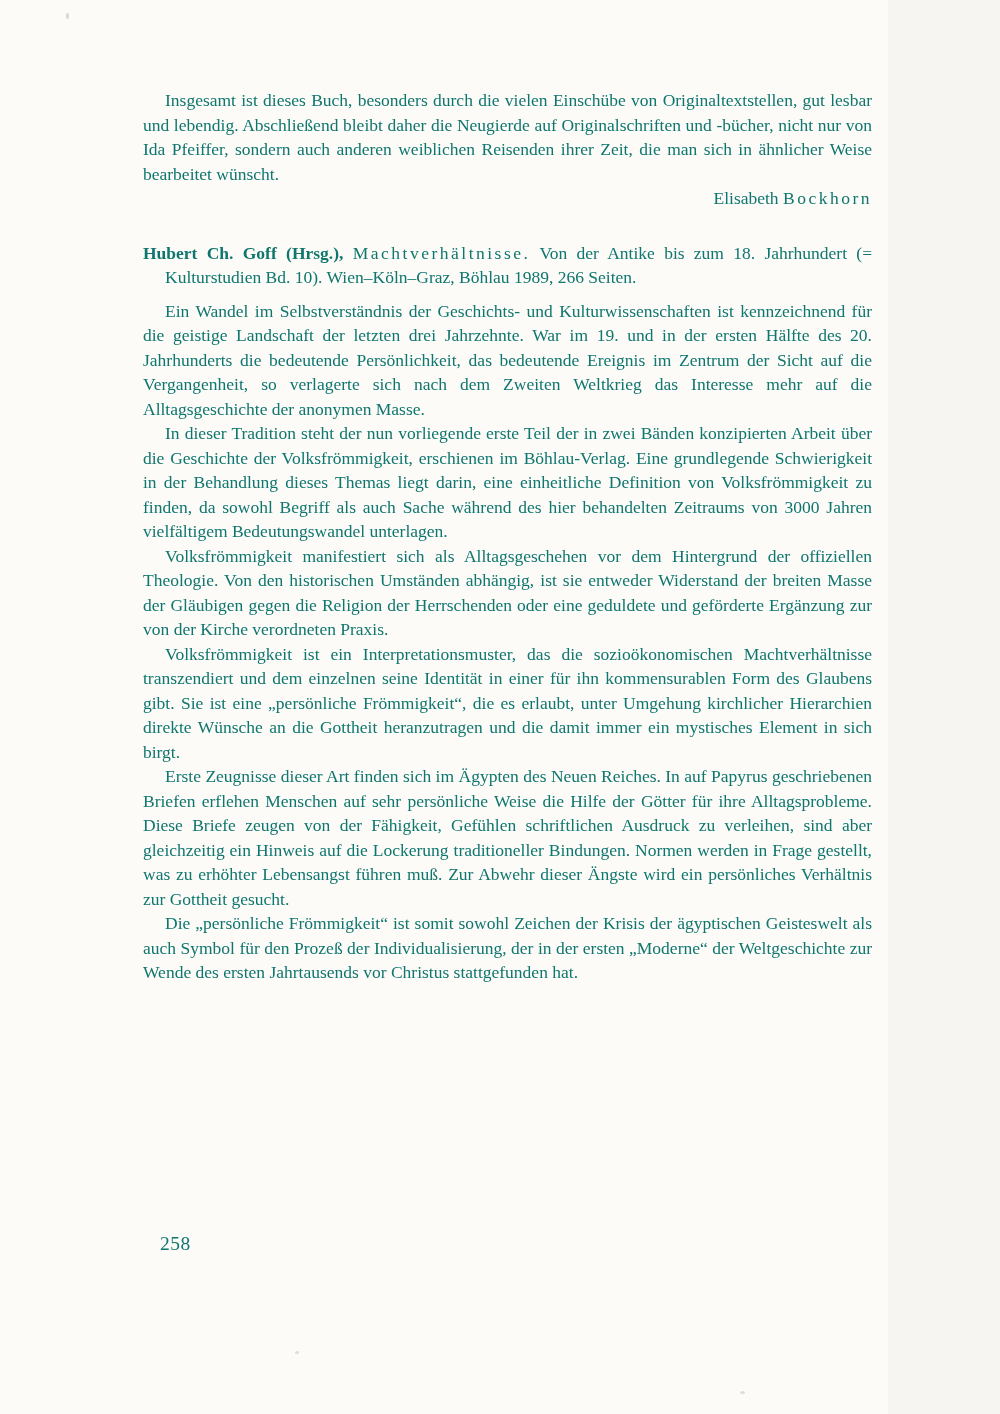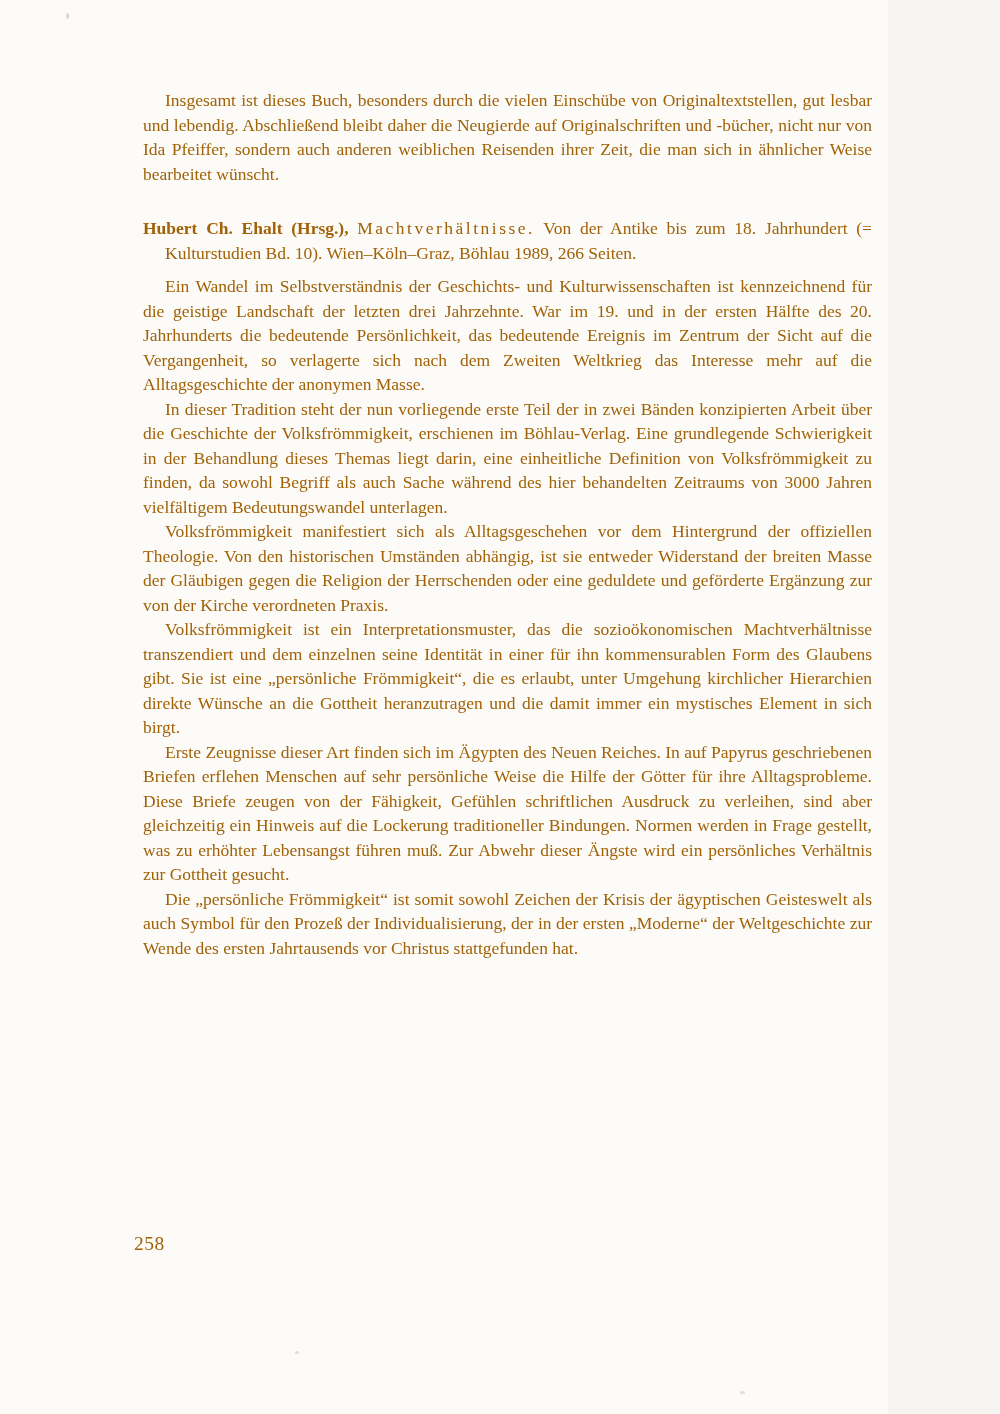"Insgesamt ist dieses Buch, besonders" .page { color: #a16207 -> #0f766e }
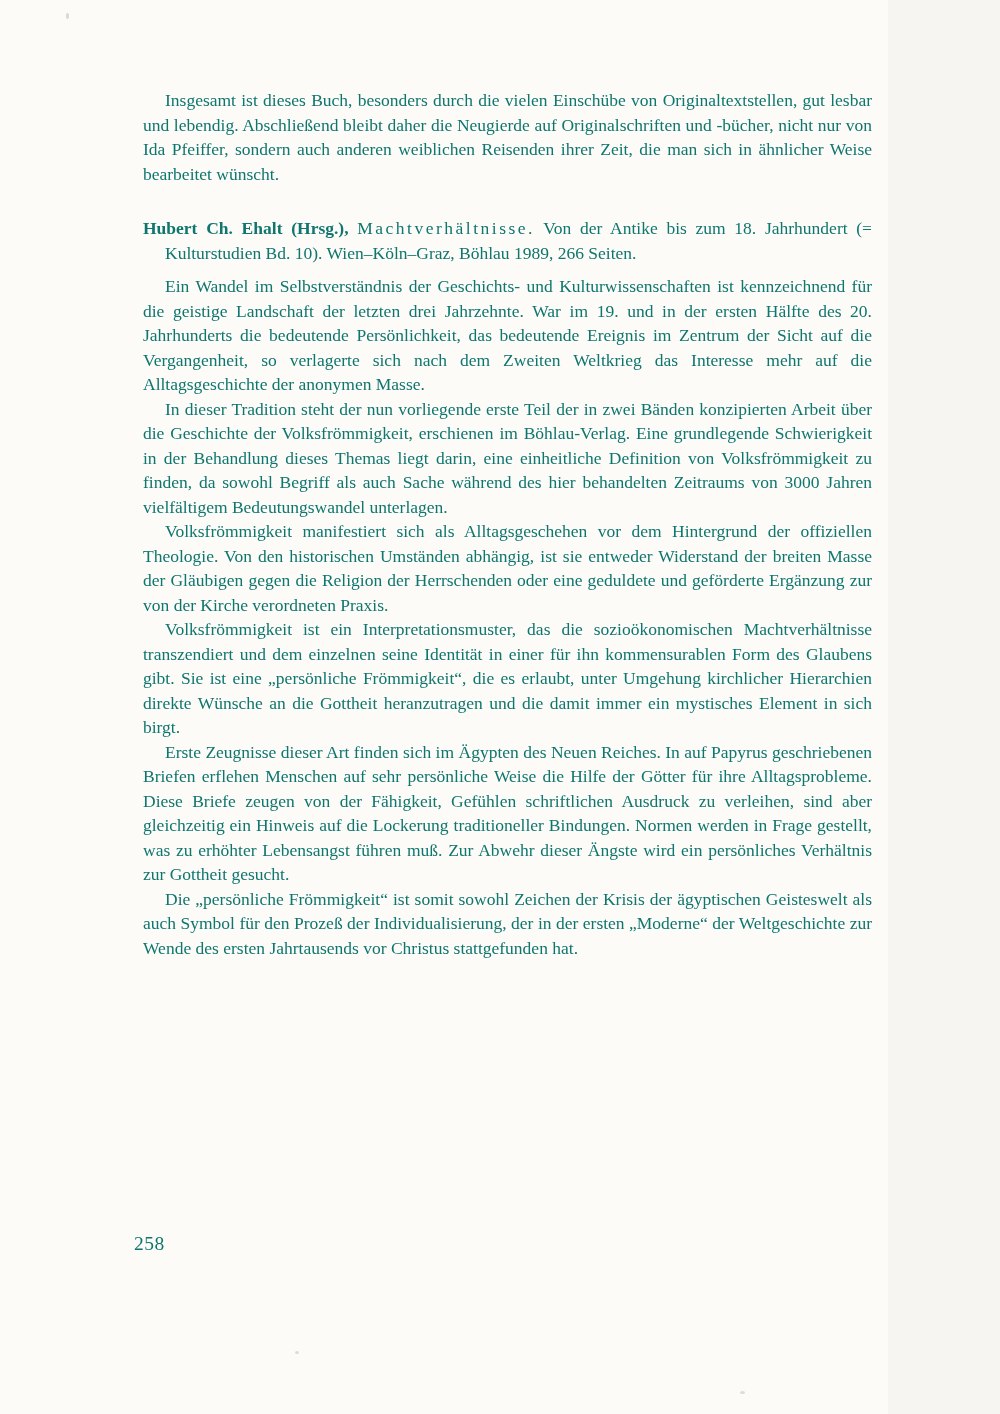"Elisabeth Bockhorn" p.signature { html: none -> <p><span>Elisabeth</span> <span>Bockhorn</span></p> }
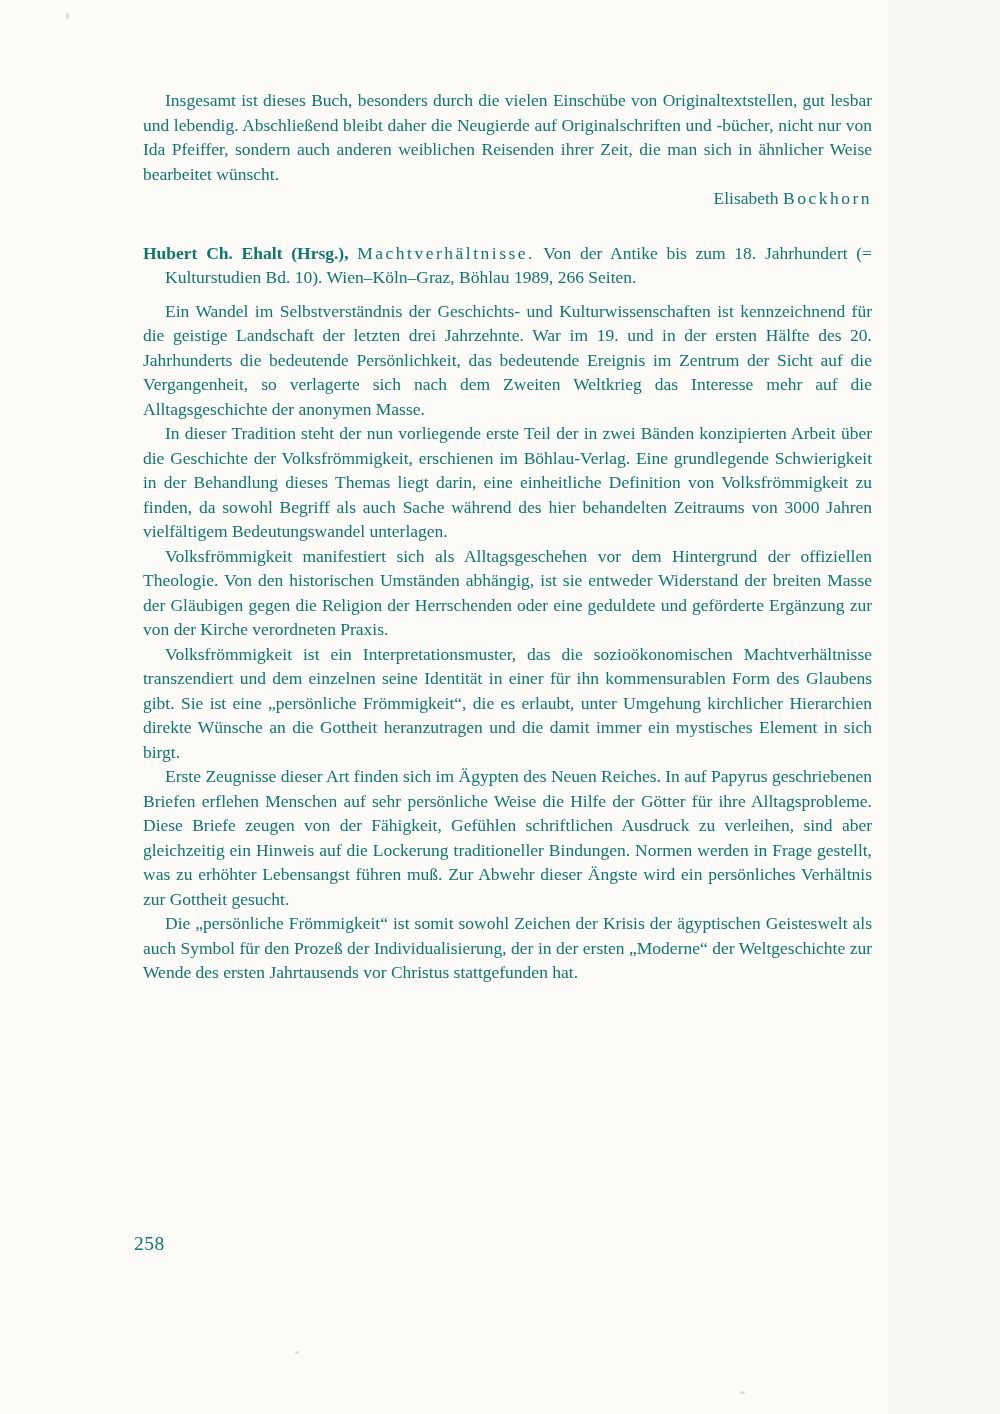"Hubert Ch. Ehalt (Hrsg.)," span.author { text: Ehalt -> Goff }
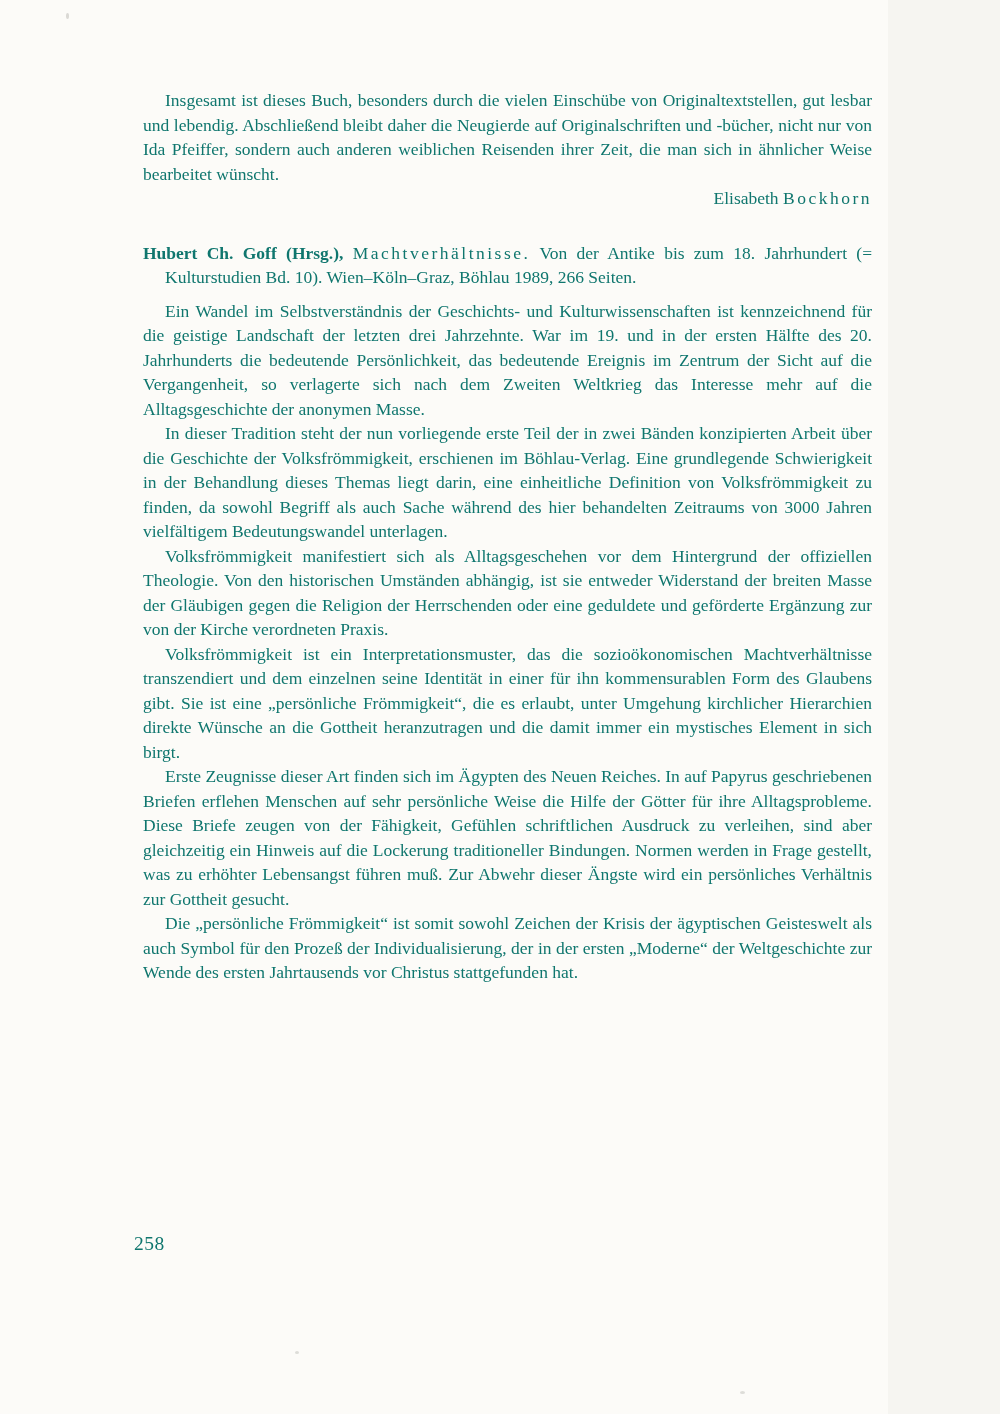"258" .page-number { left: 134px -> 160px }
